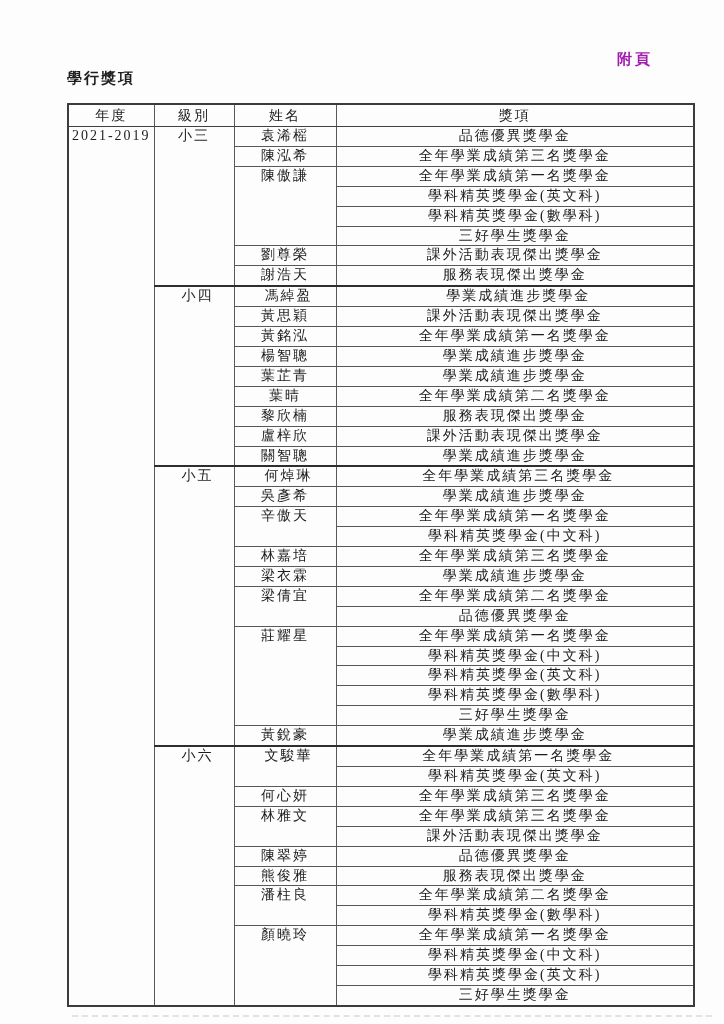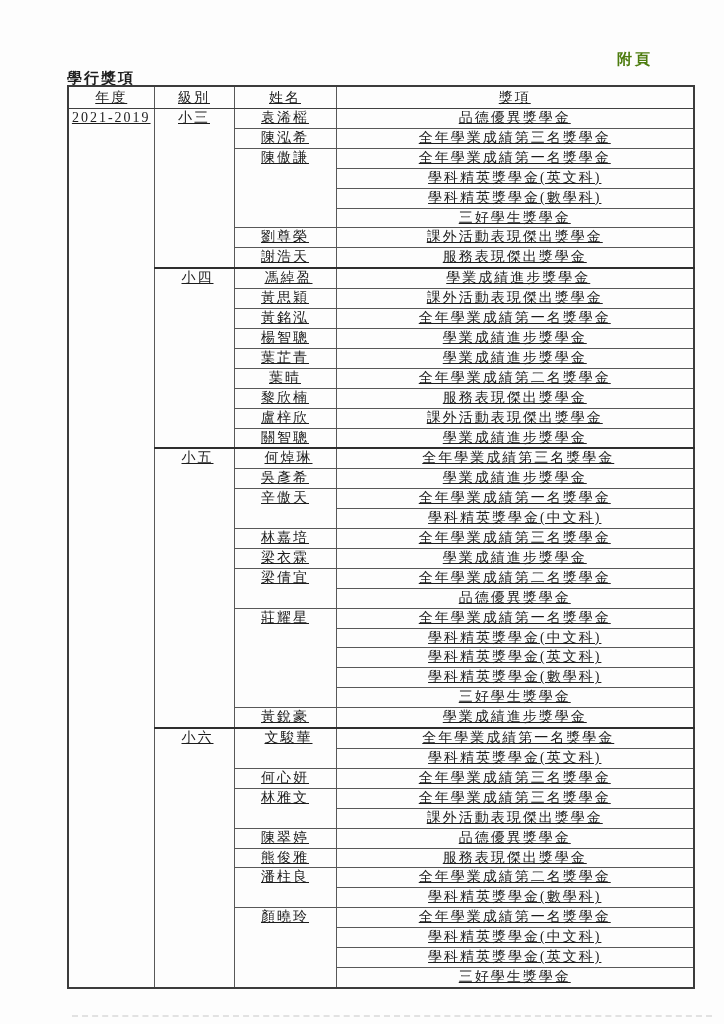"附頁" .corner-label { color: #4d7c0f -> #a21caf }
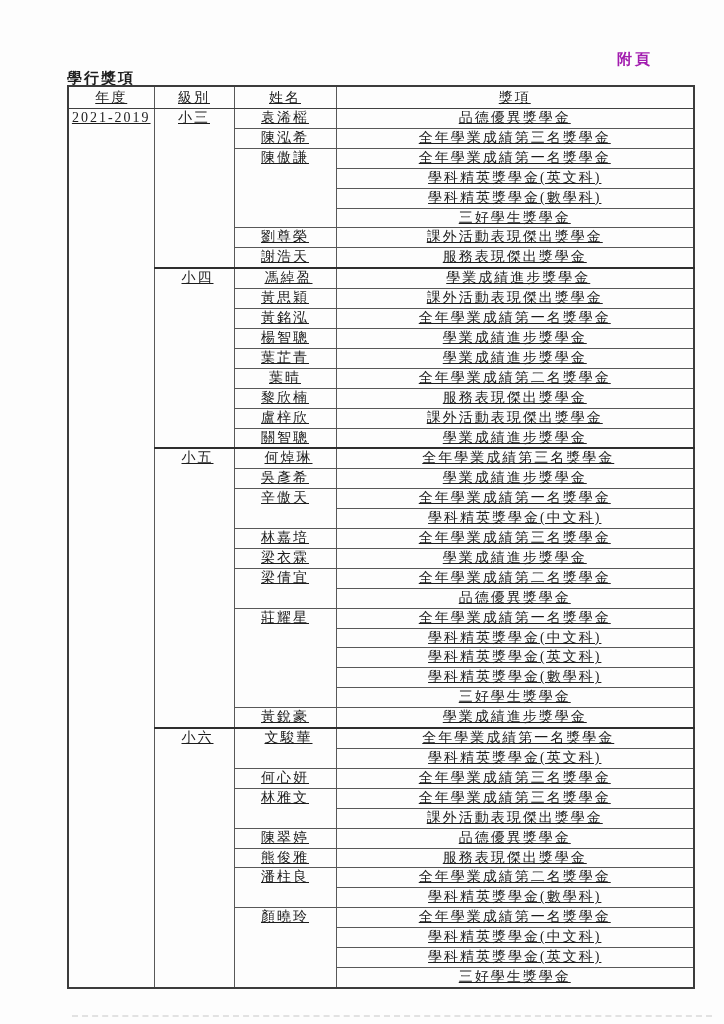"年度" table.awards { text-decoration: underline -> none; top: 85px -> 103px }
